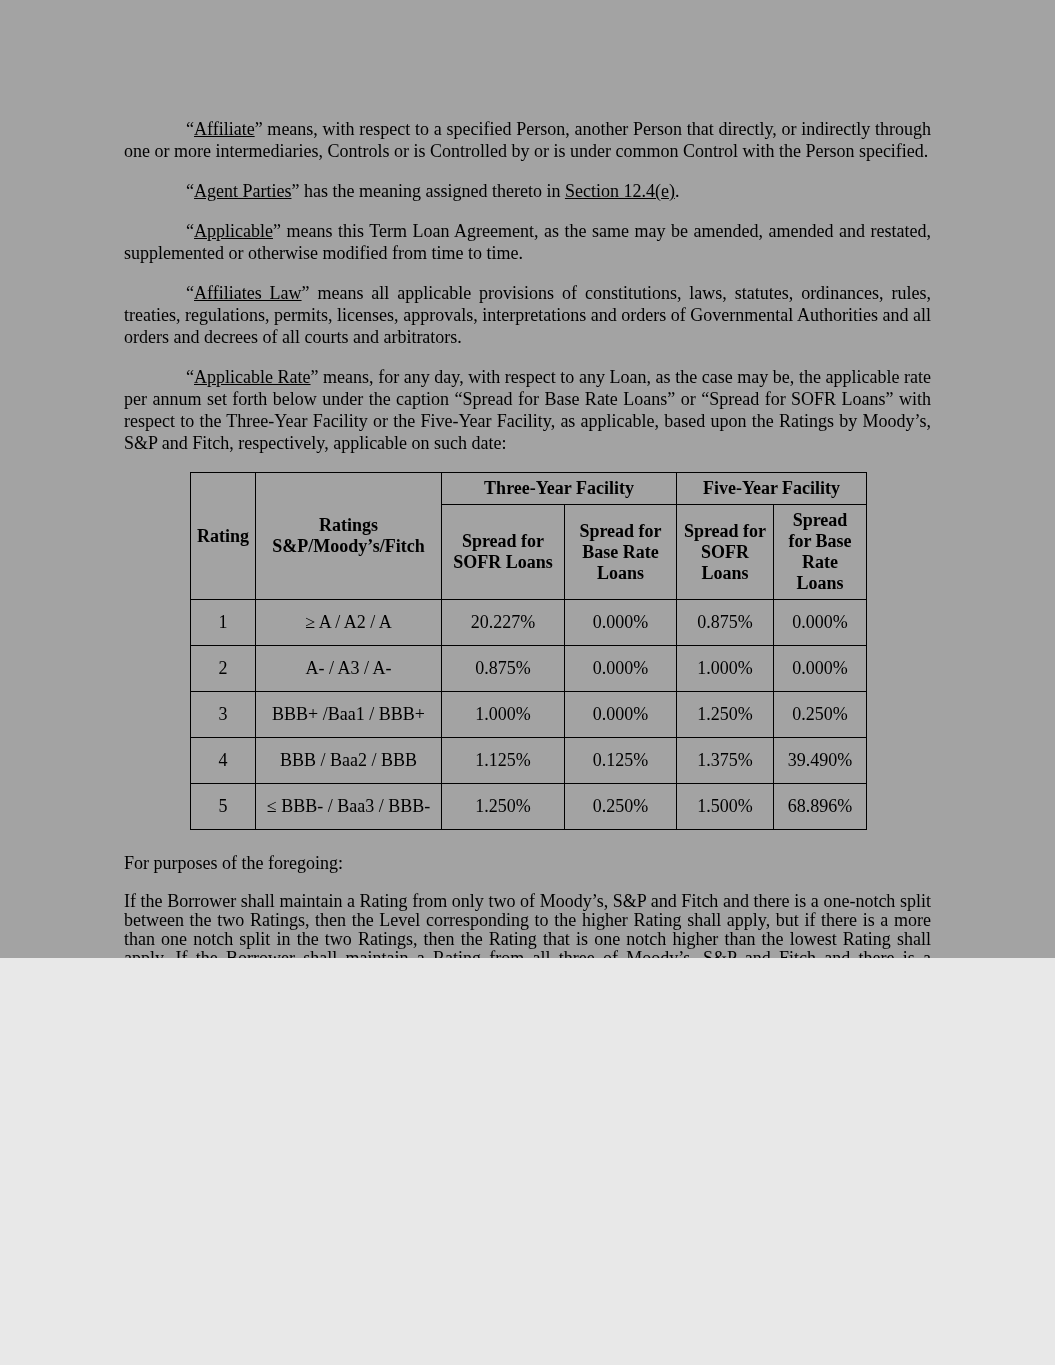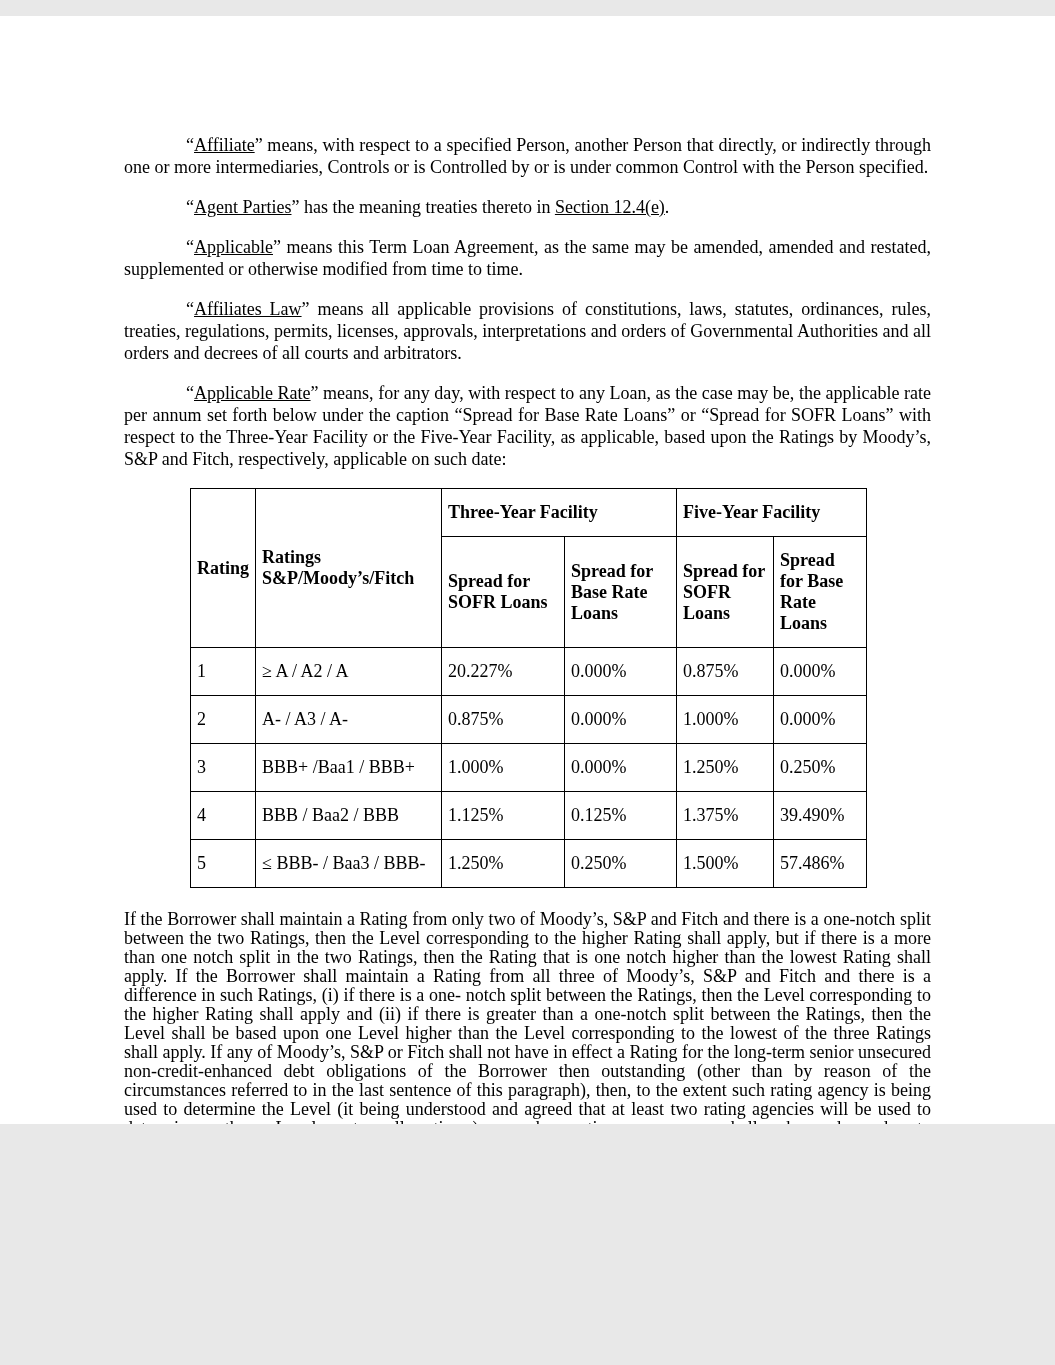"“Affiliate” means, with respect to" .page { background: #ffffff -> #a3a3a3; height: 1108px -> 958px; margin: 16px auto -> 0 auto }
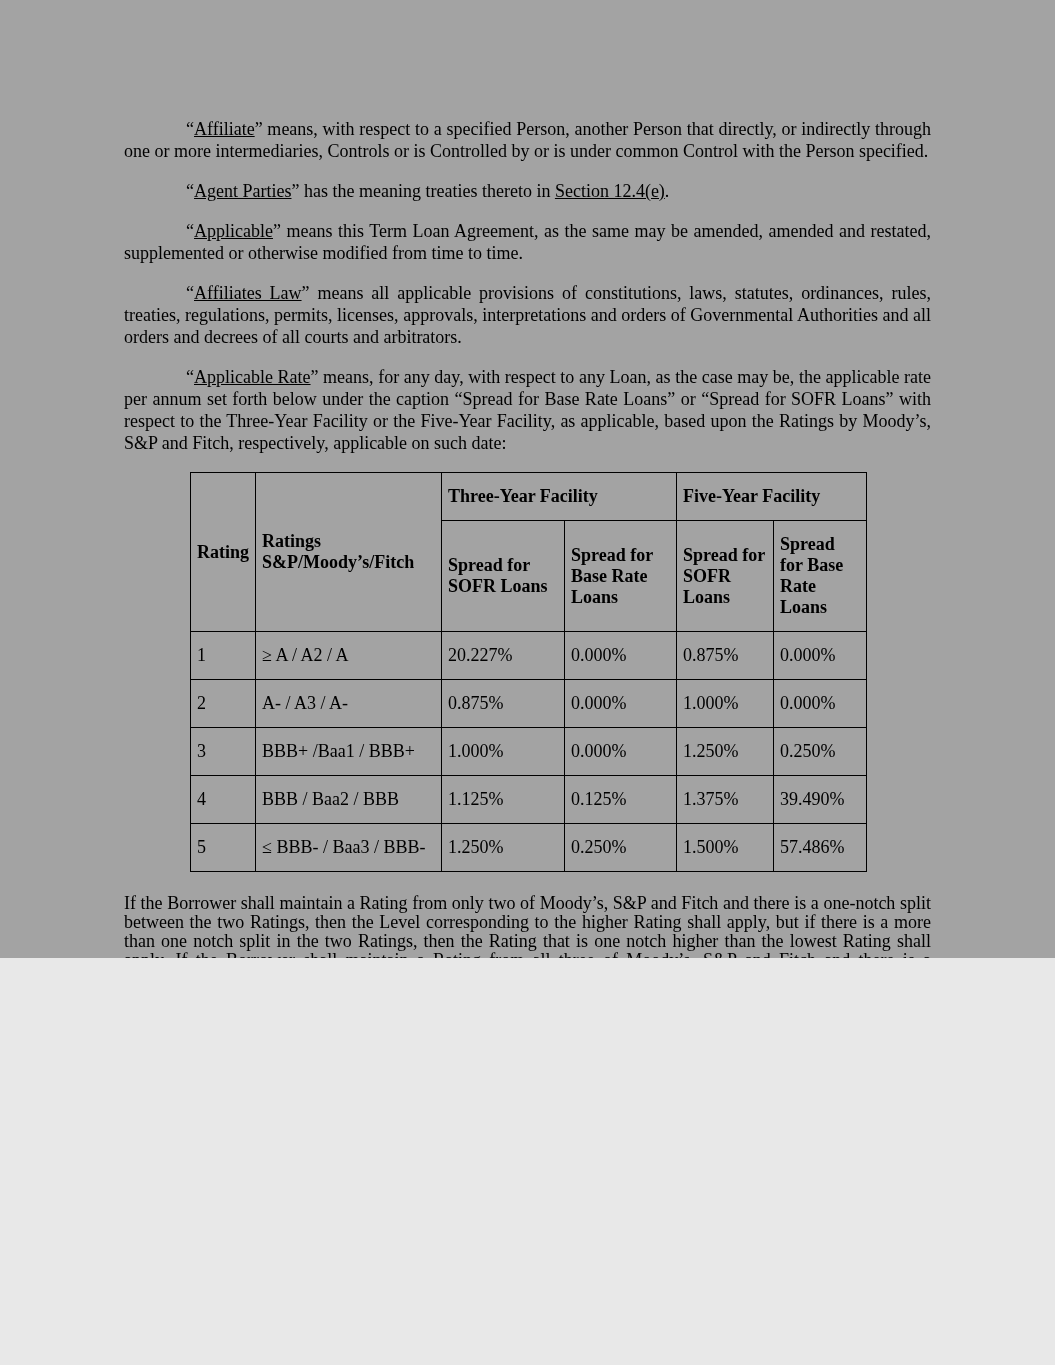"” has the meaning treaties" span { text: treaties -> assigned }
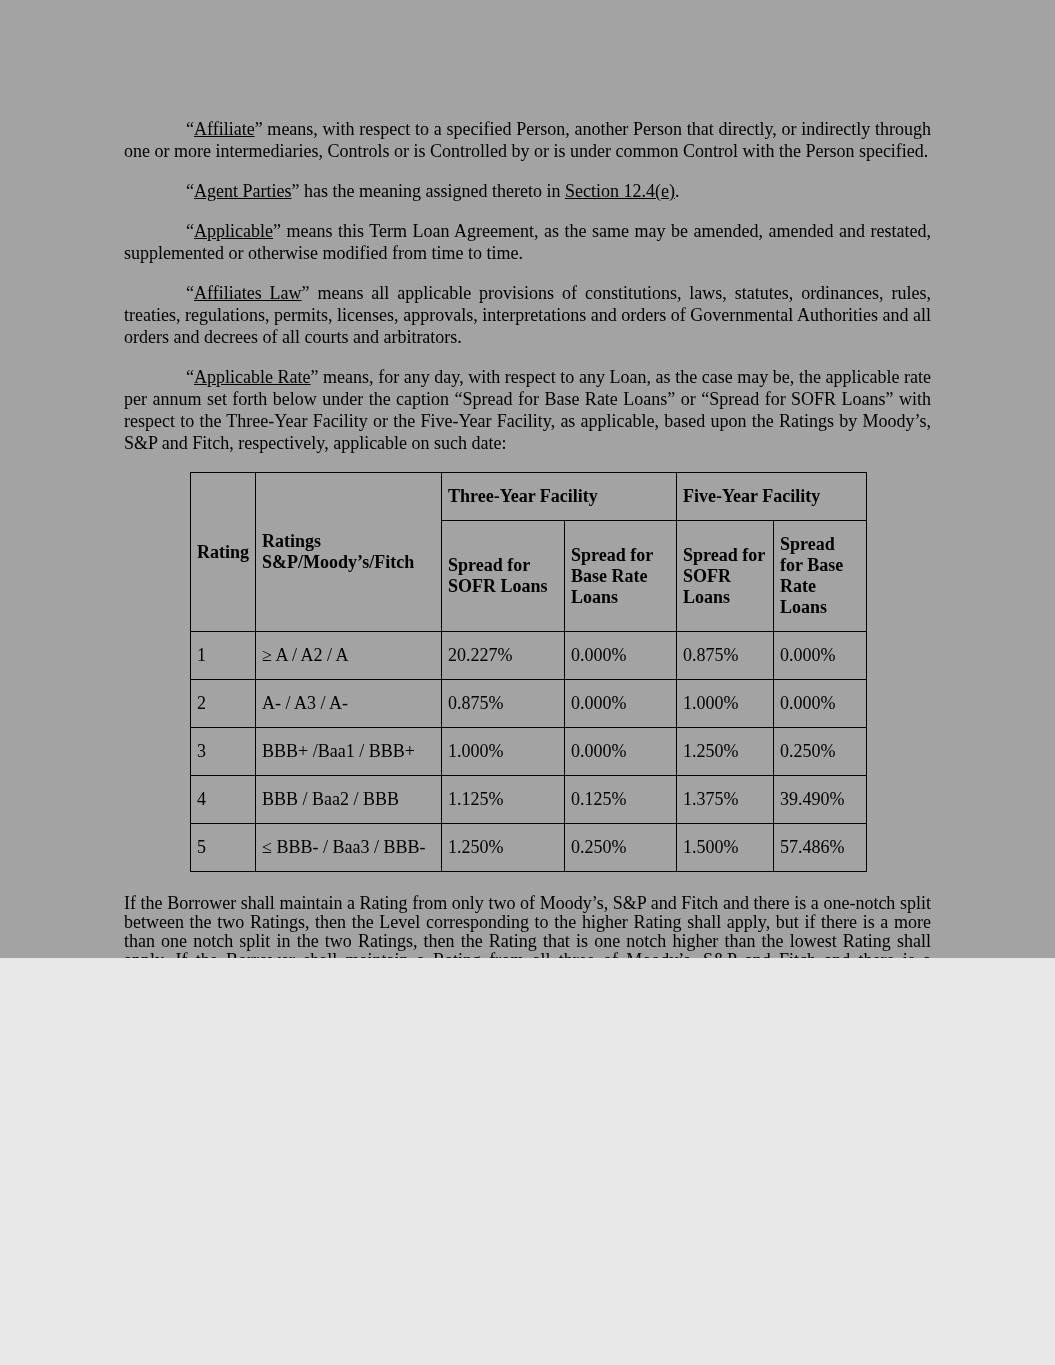"Three-Year Facility" table.rate-table th, table.rate-table td { padding: 13px 6px -> 5px 6px; text-align: left -> center }
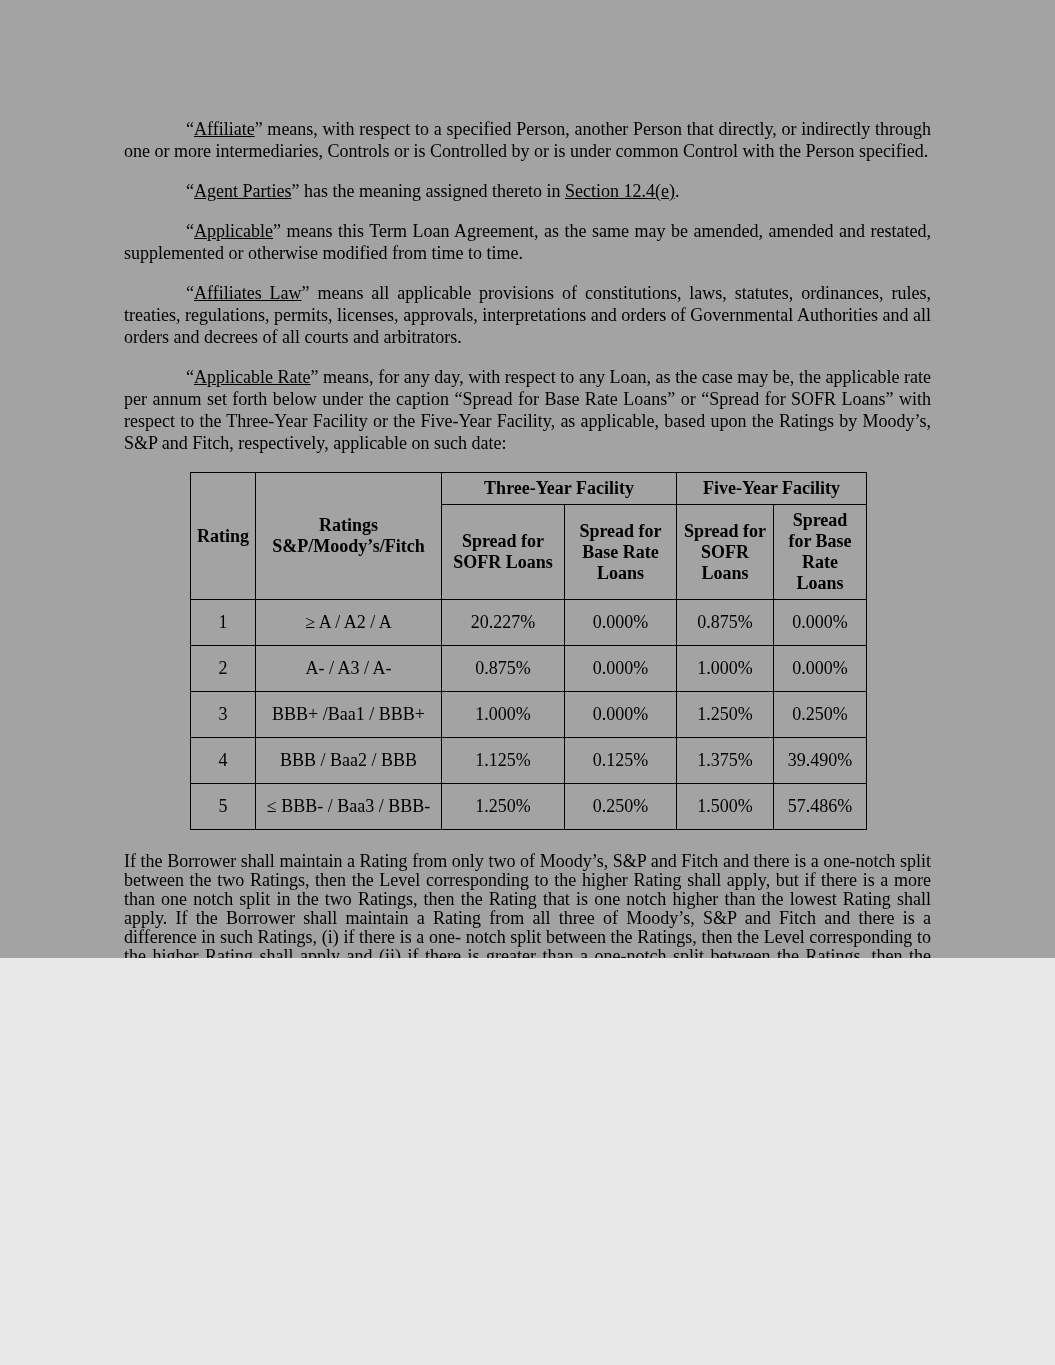"57.486%" td { text: 57.486% -> 68.896% }
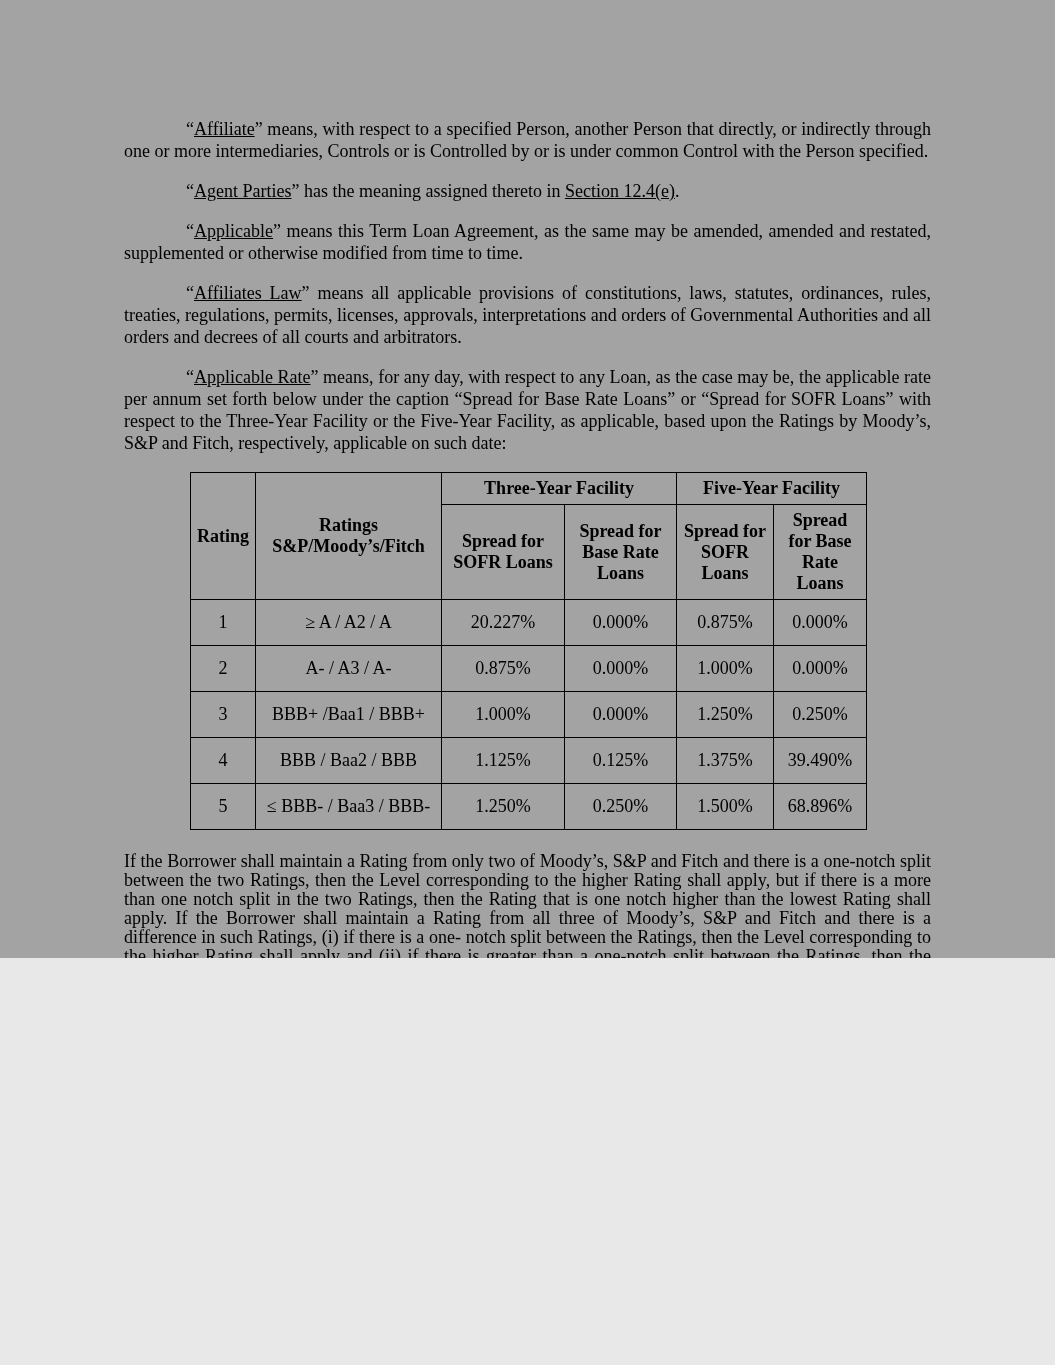"For purposes of the foregoing:" p.plain { html: none -> <p>For purposes of the foregoing:</p> }
